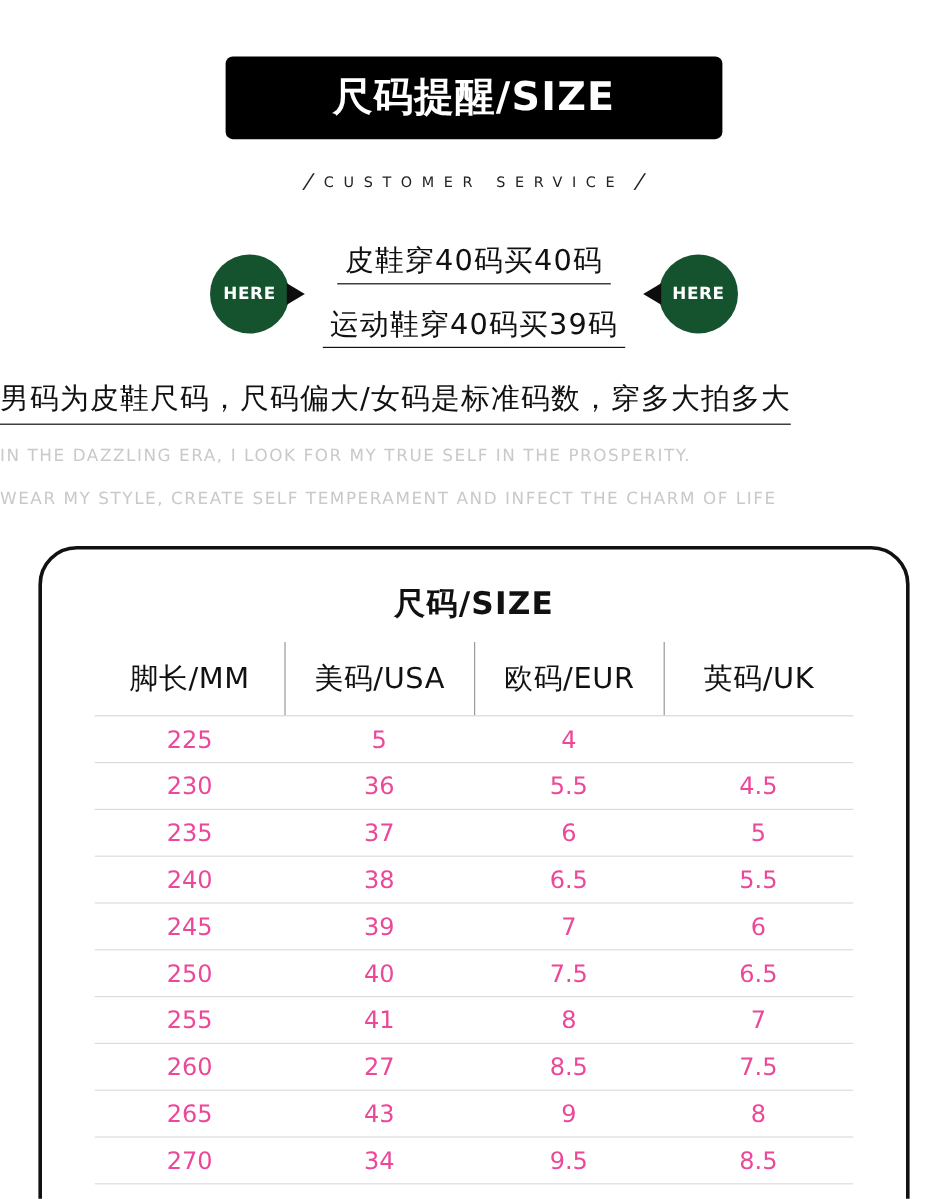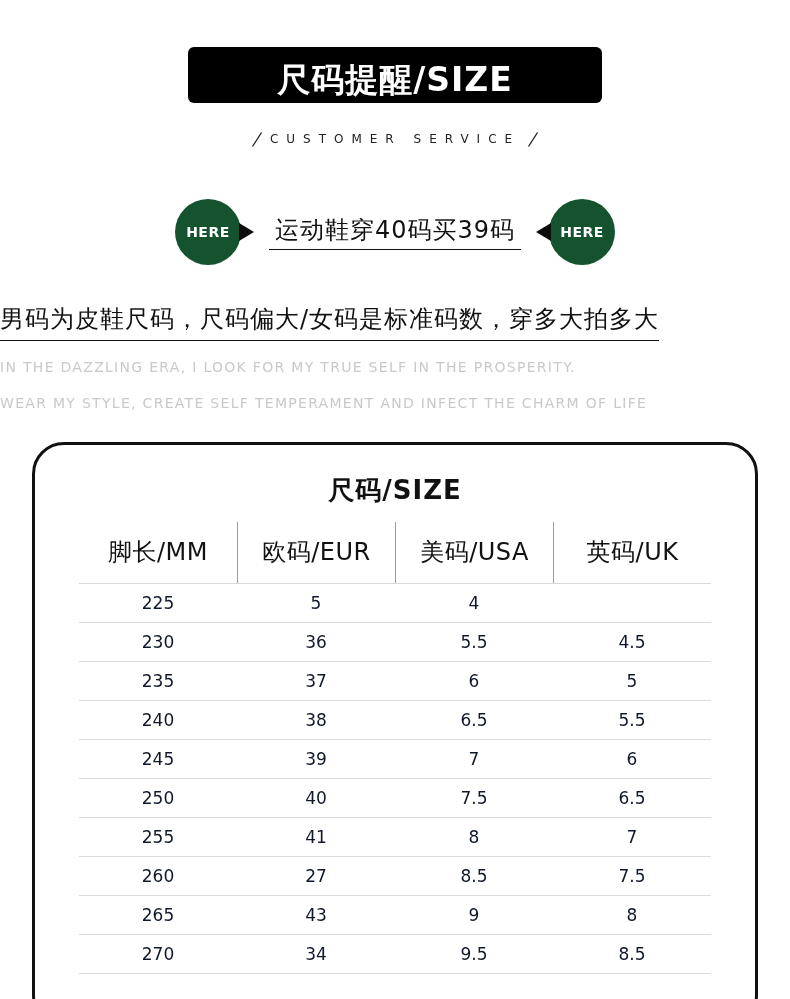"尺码提醒/SIZE" .banner { align-items: flex-end -> center; height: 56px -> 69px }
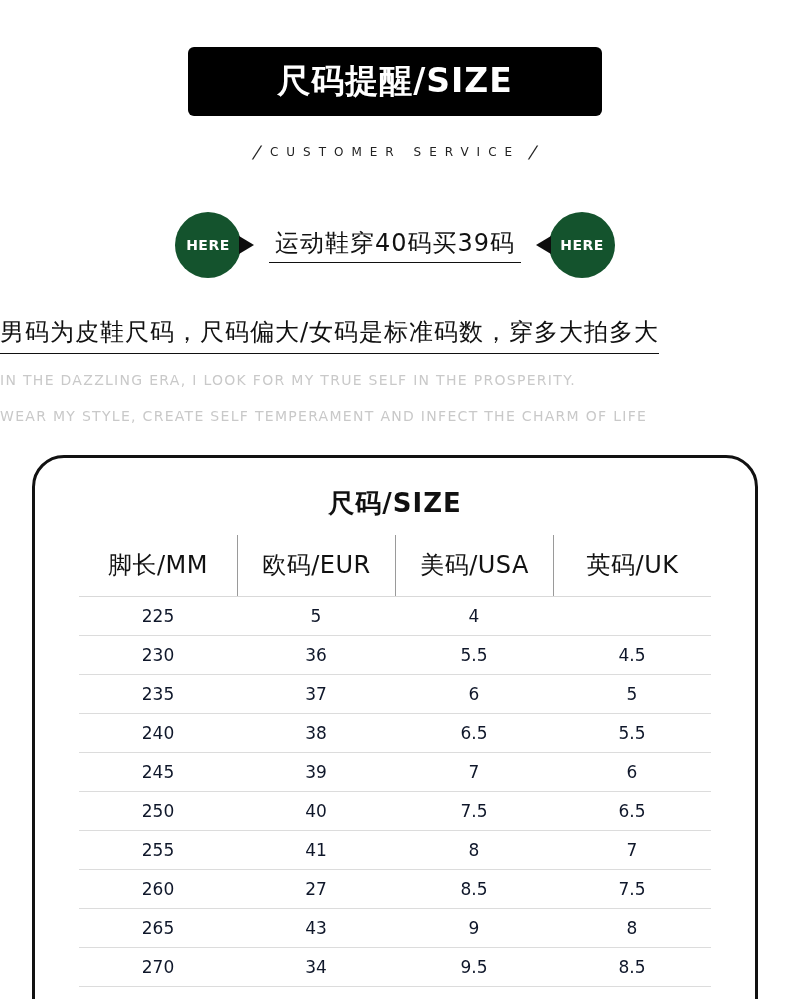"皮鞋穿40码买40码" span.tip-line { html: none -> <span>皮鞋穿40码买40码</span> }
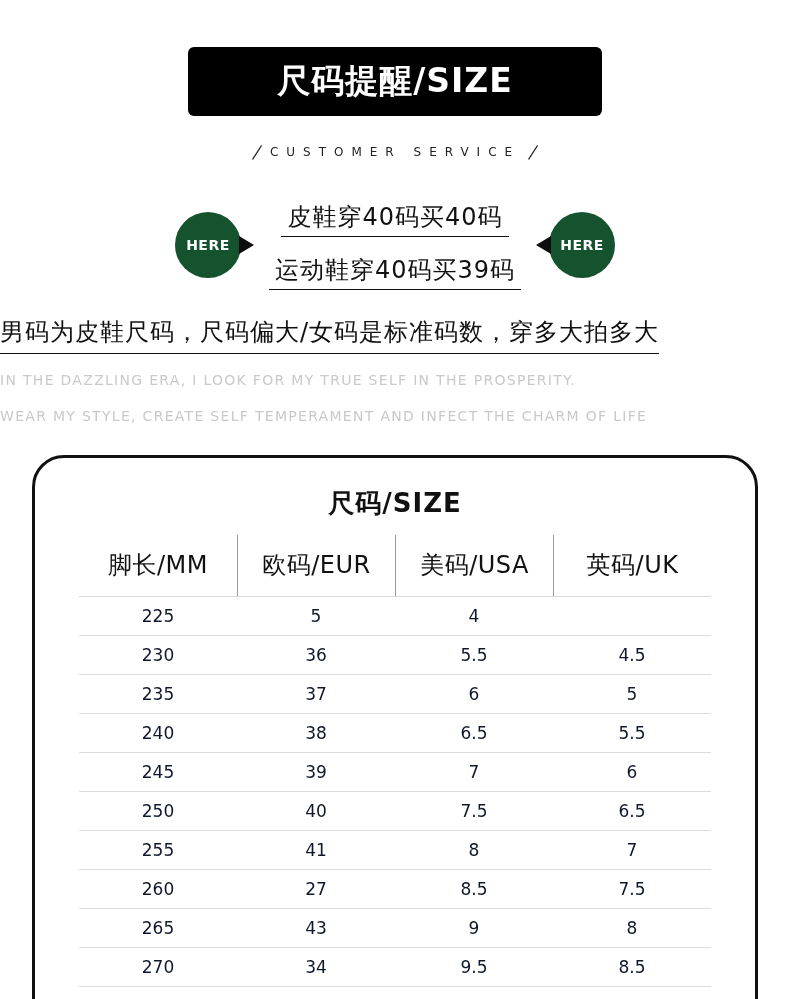"欧码/EUR" div.hcell { order: before "美码/USA" -> after "美码/USA" }
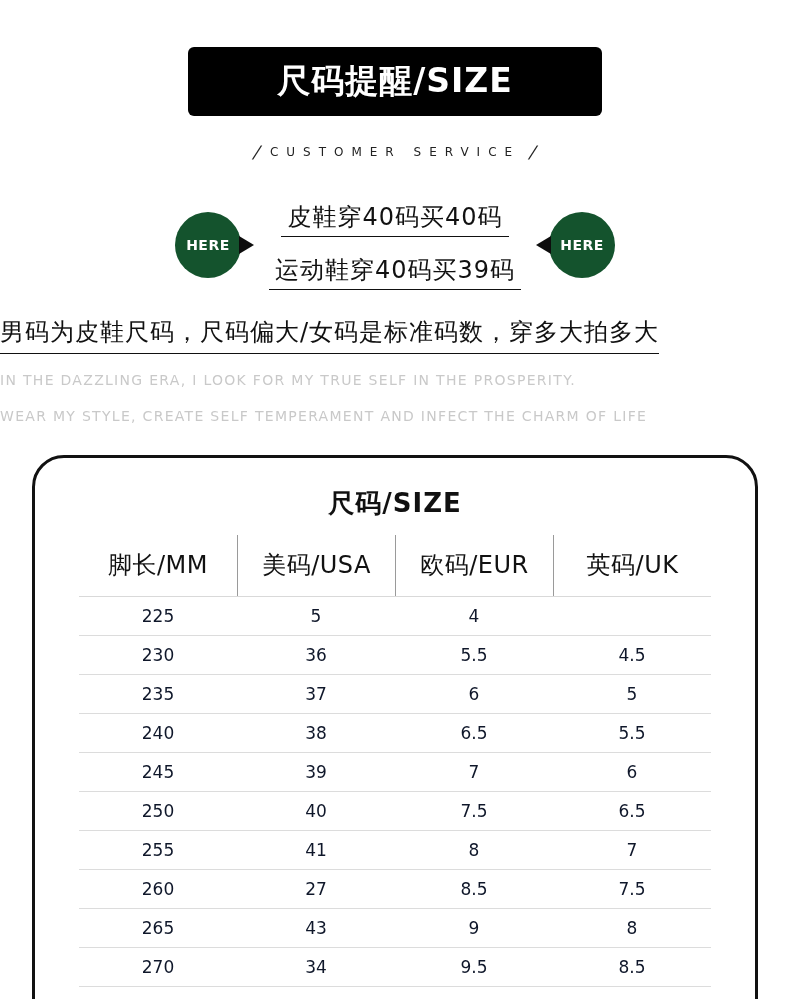"225" .tcell { color: #0f172a -> #ec4899; font-size: 17px -> 20px }
